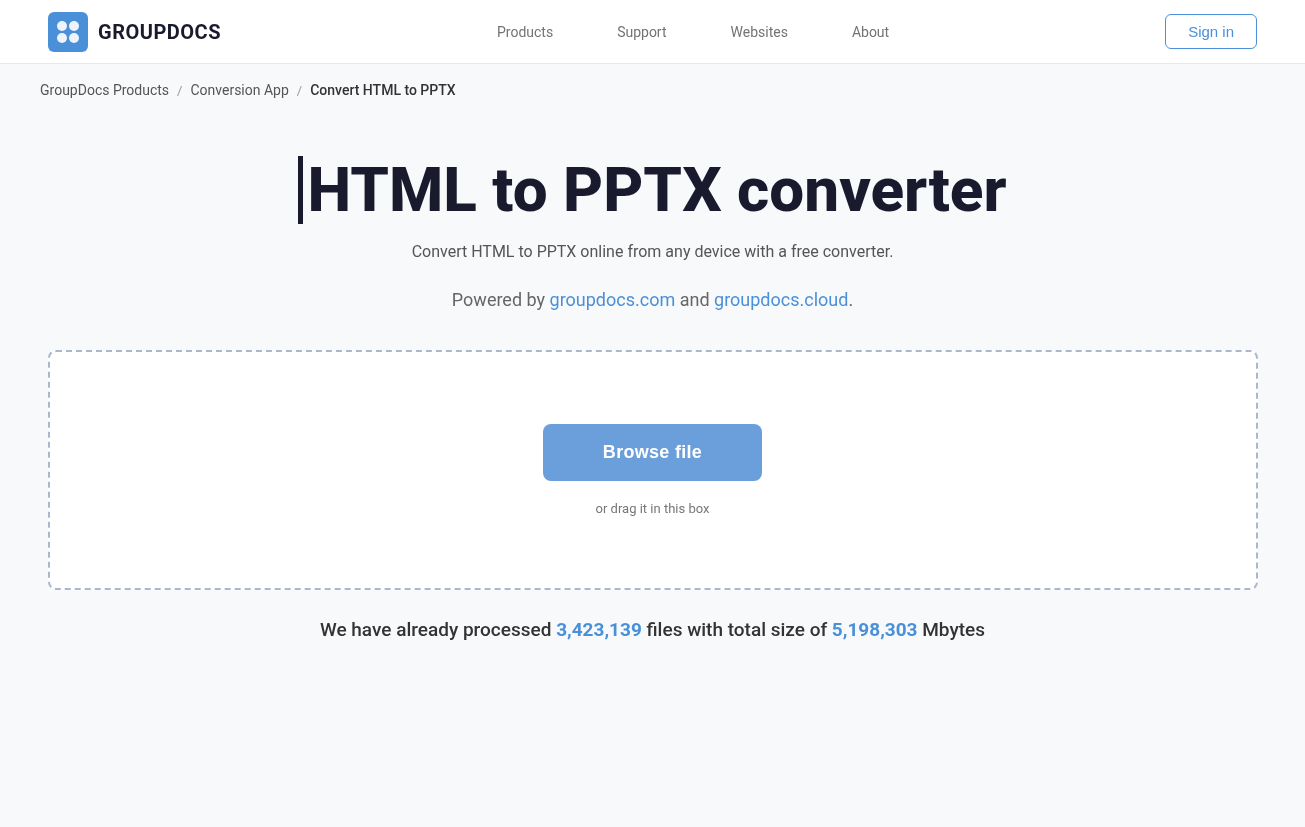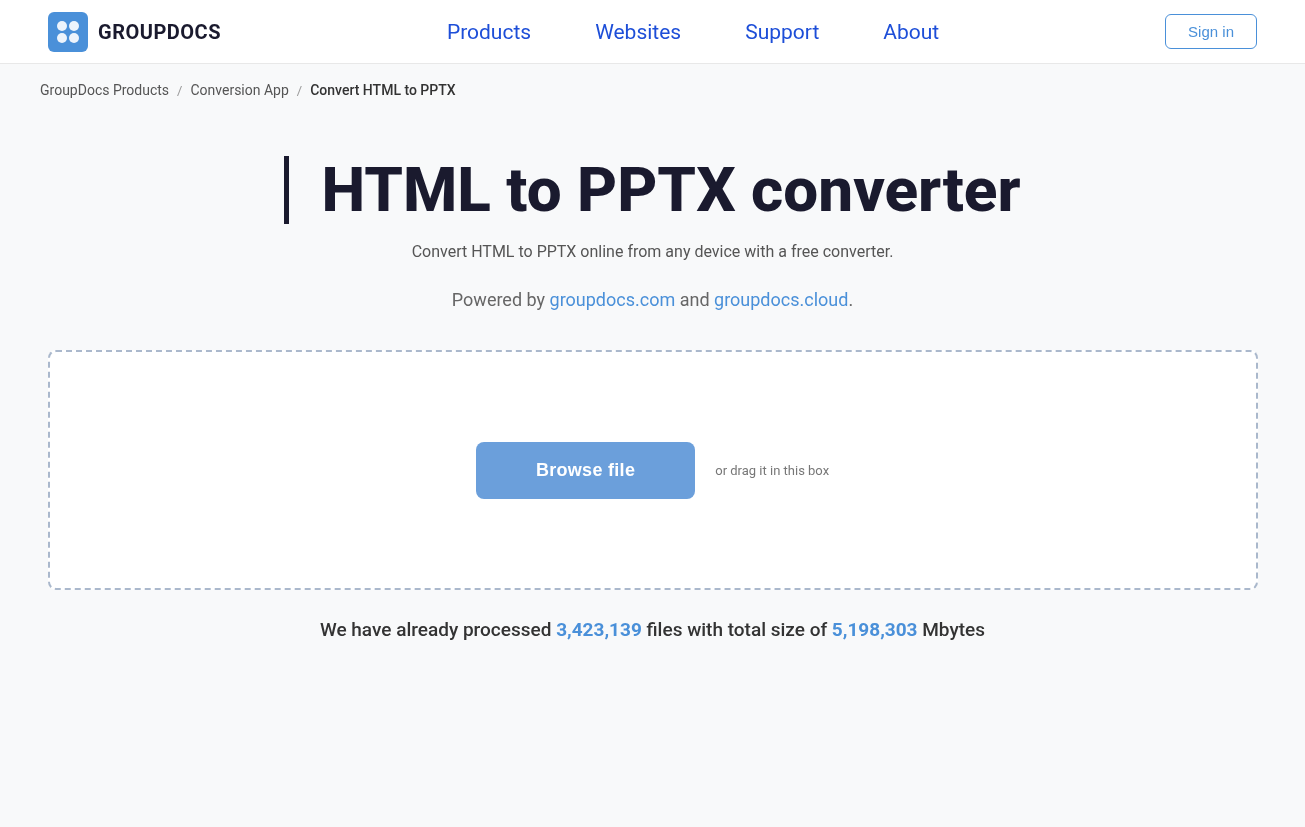"Products" .nav-item { color: #1d4ed8 -> #737373; font-size: 21px -> 14px }
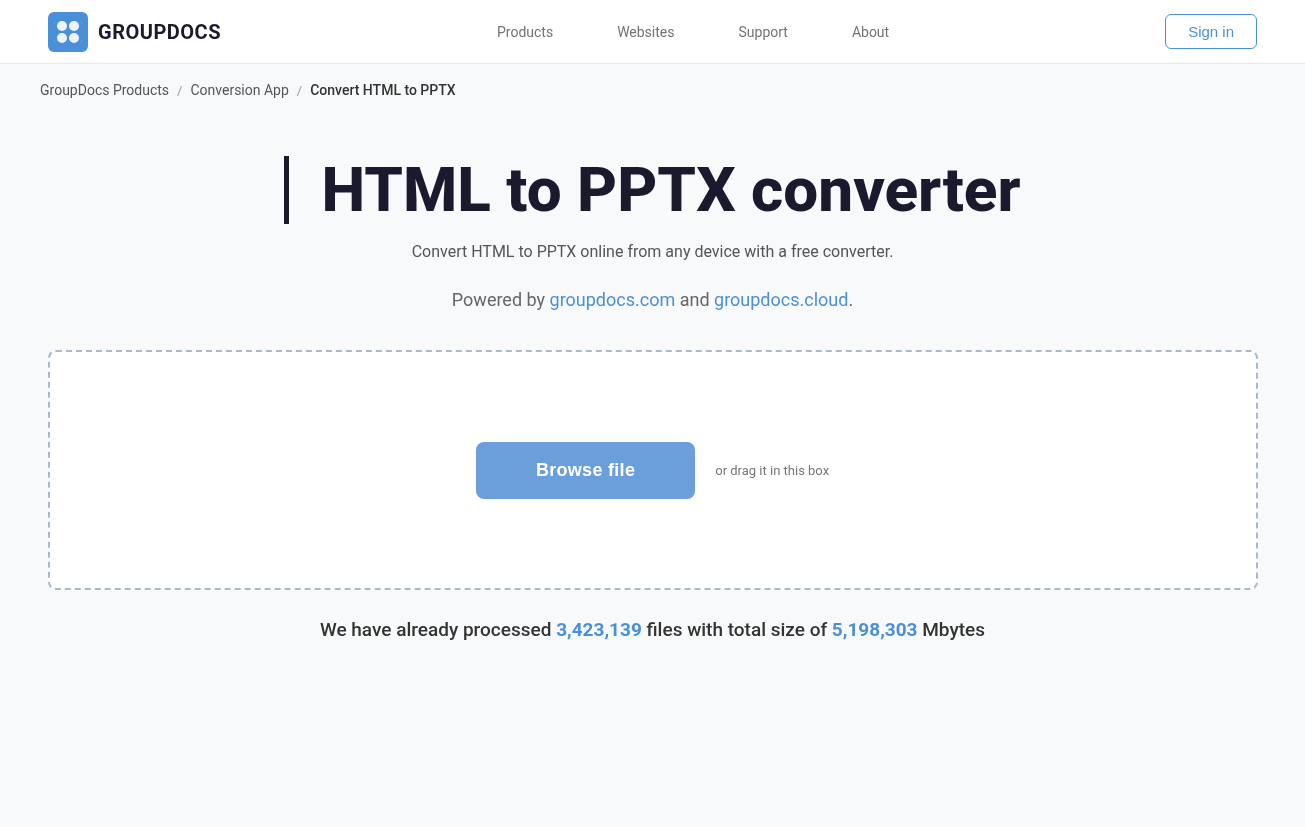"Websites" a.nav-item { order: before "Support" -> after "Support" }
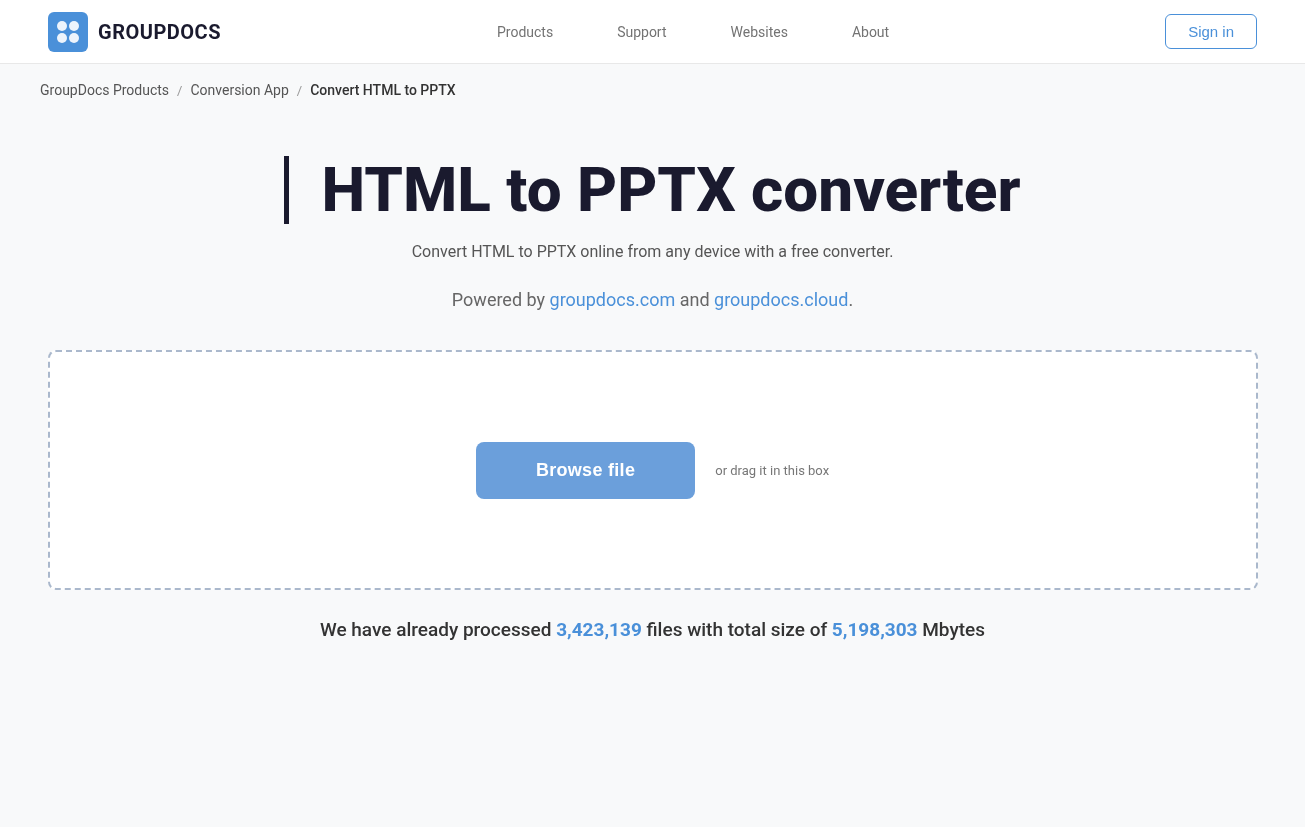"HTML to PPTX converter" .page-title { padding-left: 32px -> 4px }
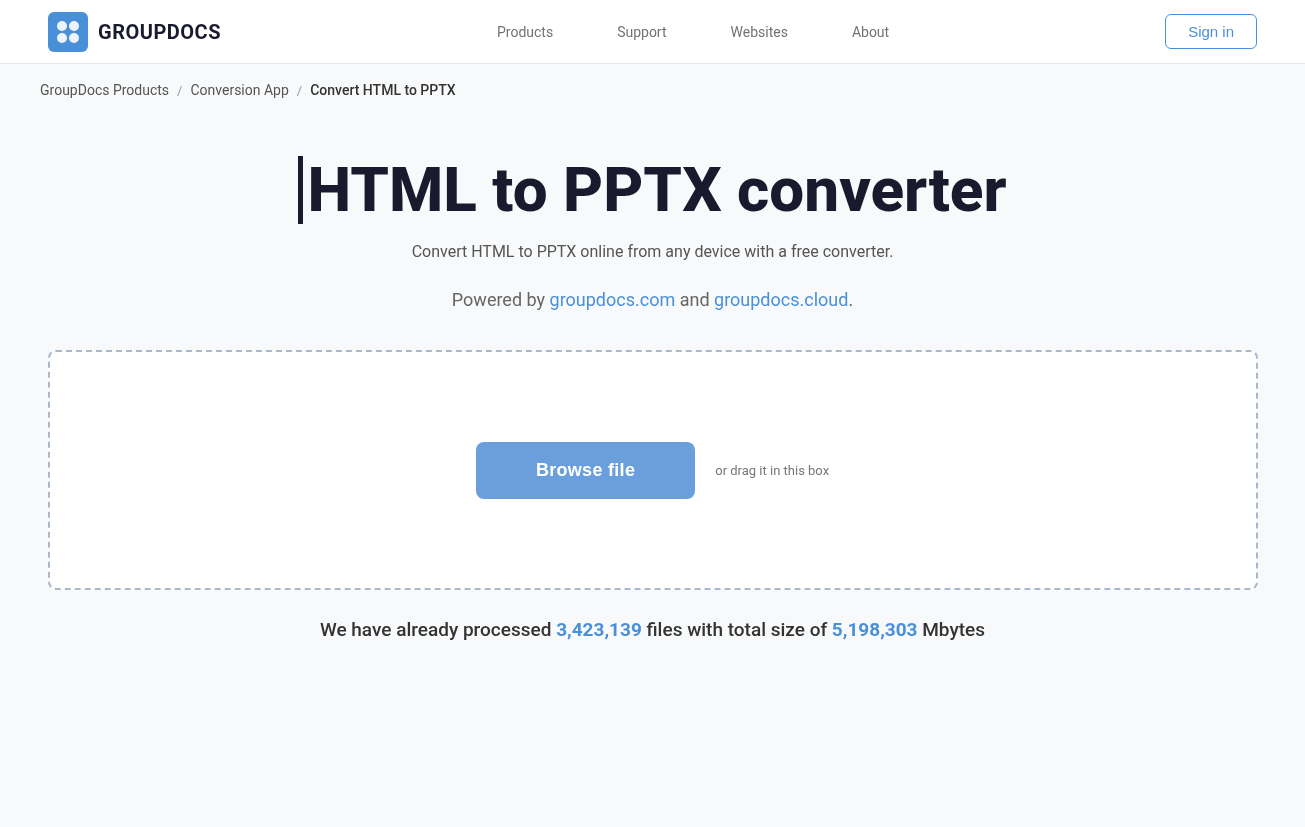"Browse file" .upload-box { flex-direction: row -> column }
